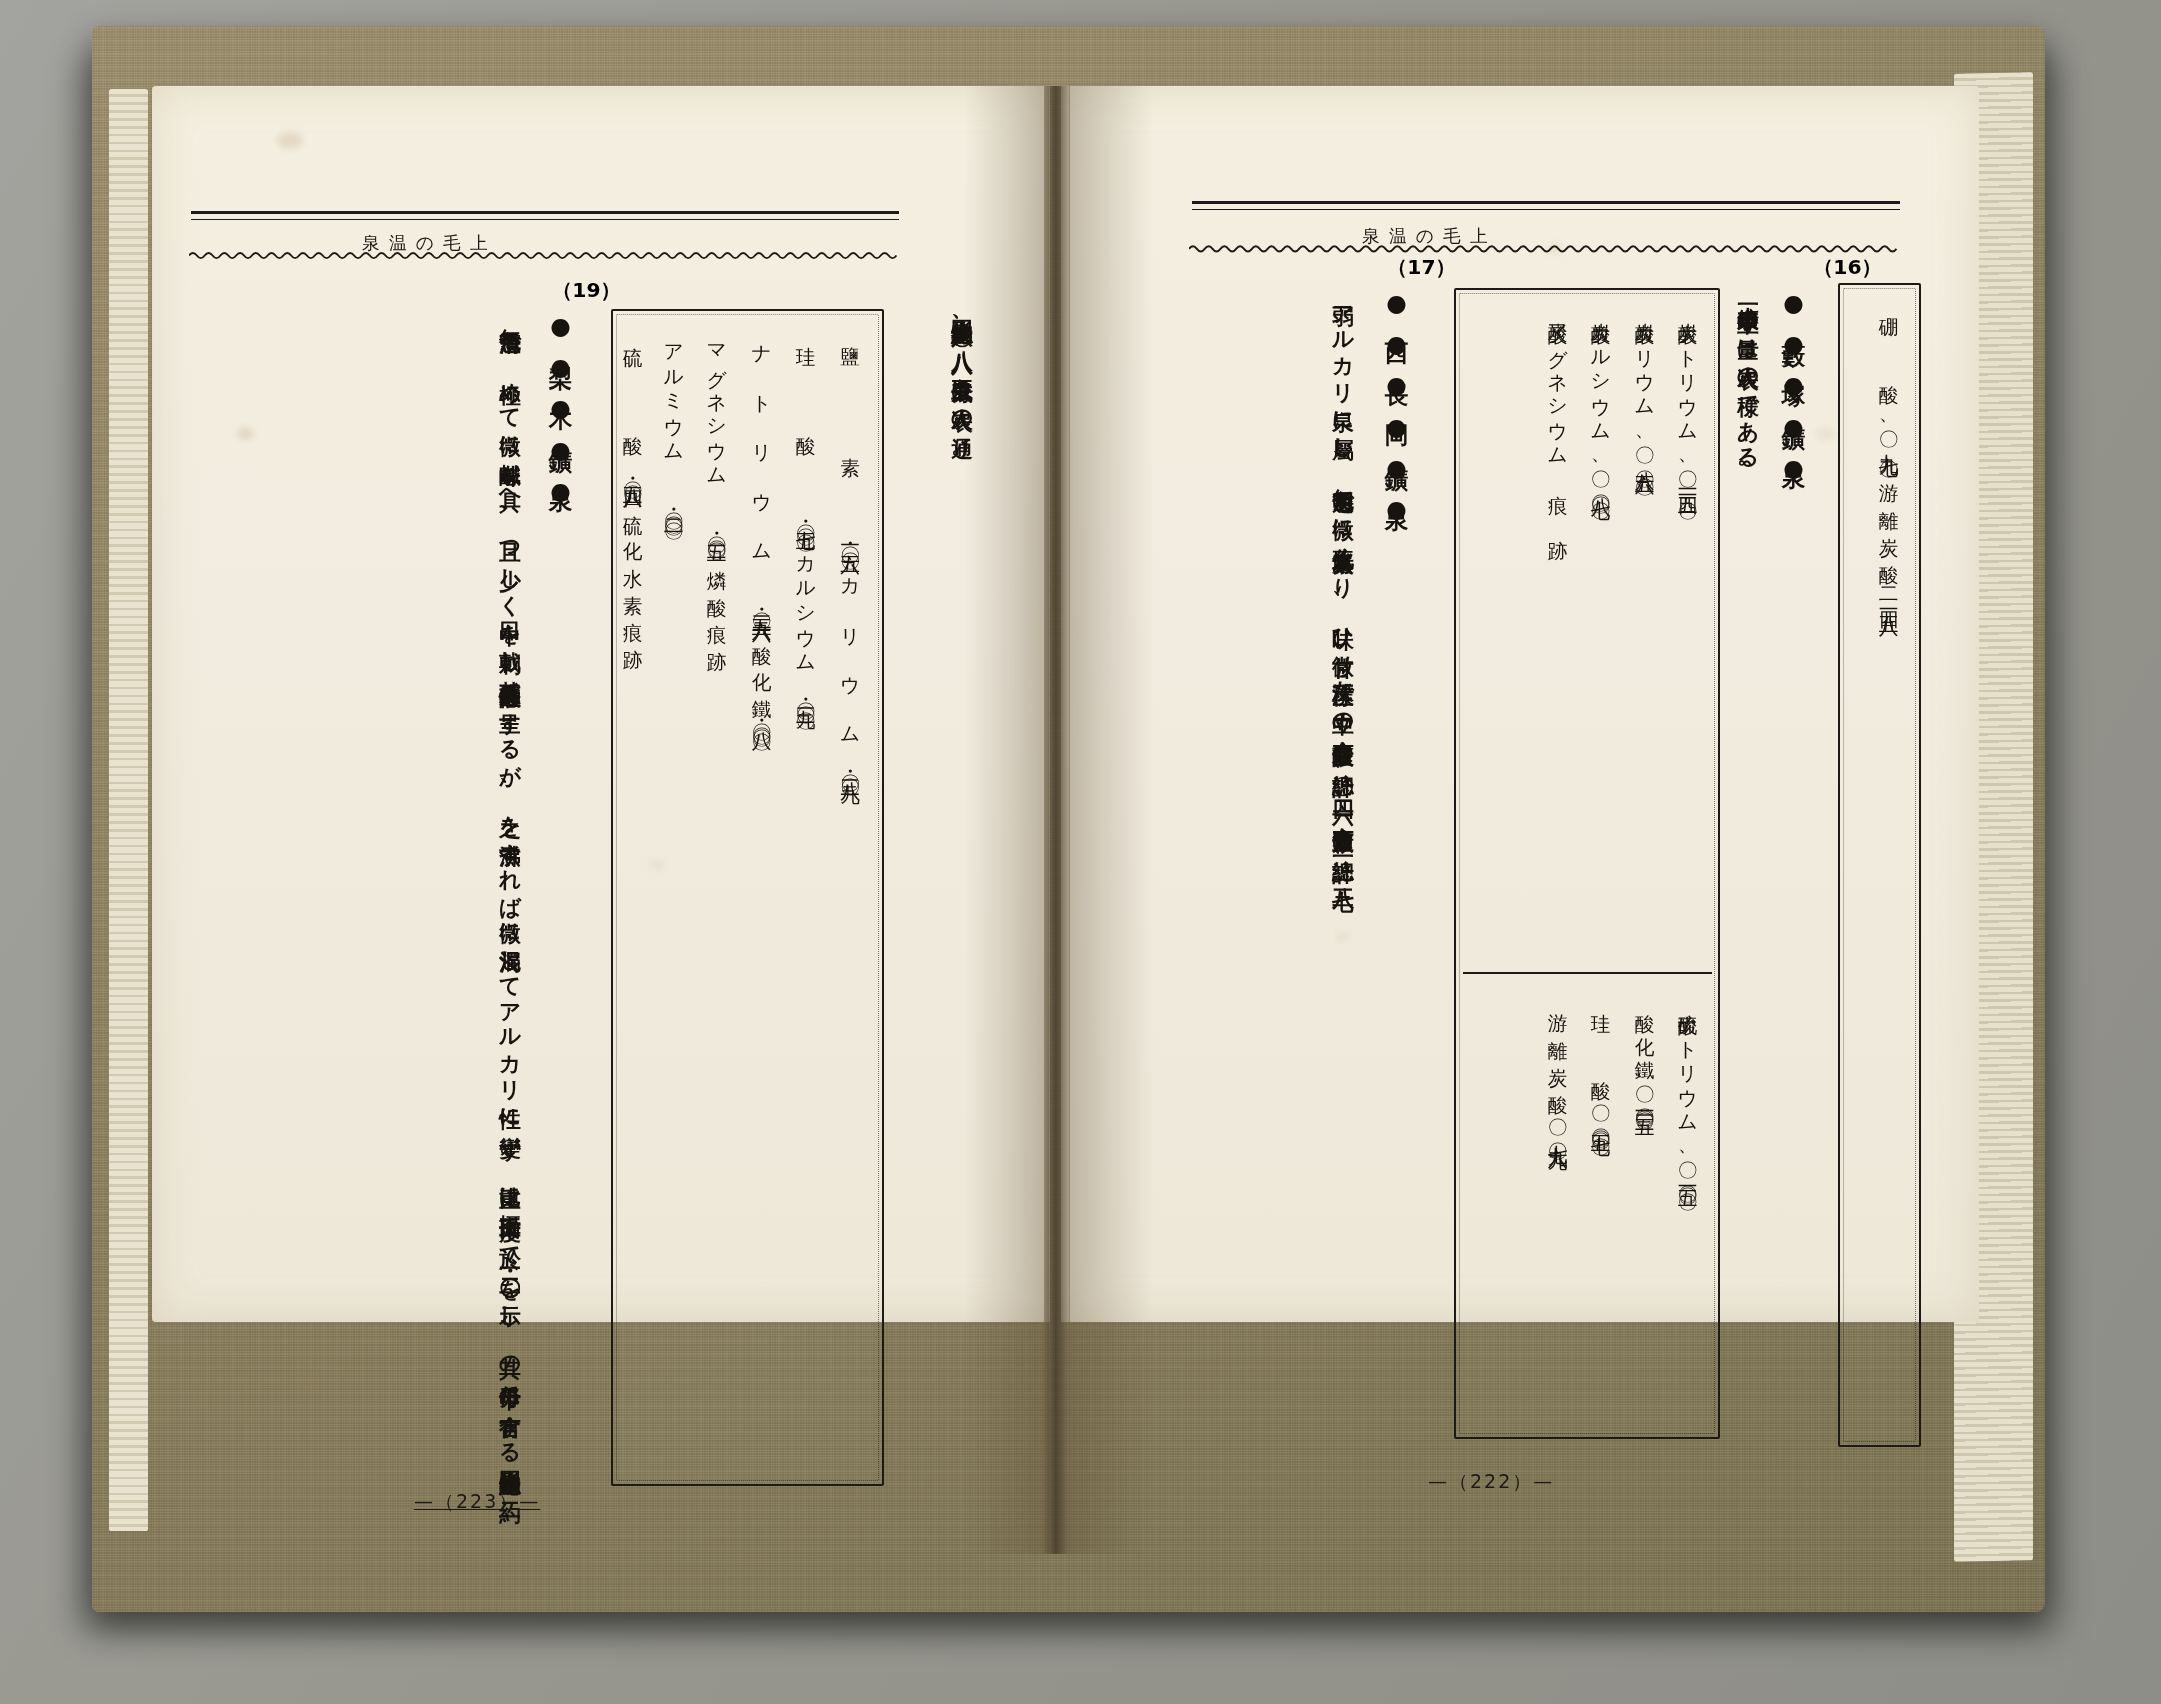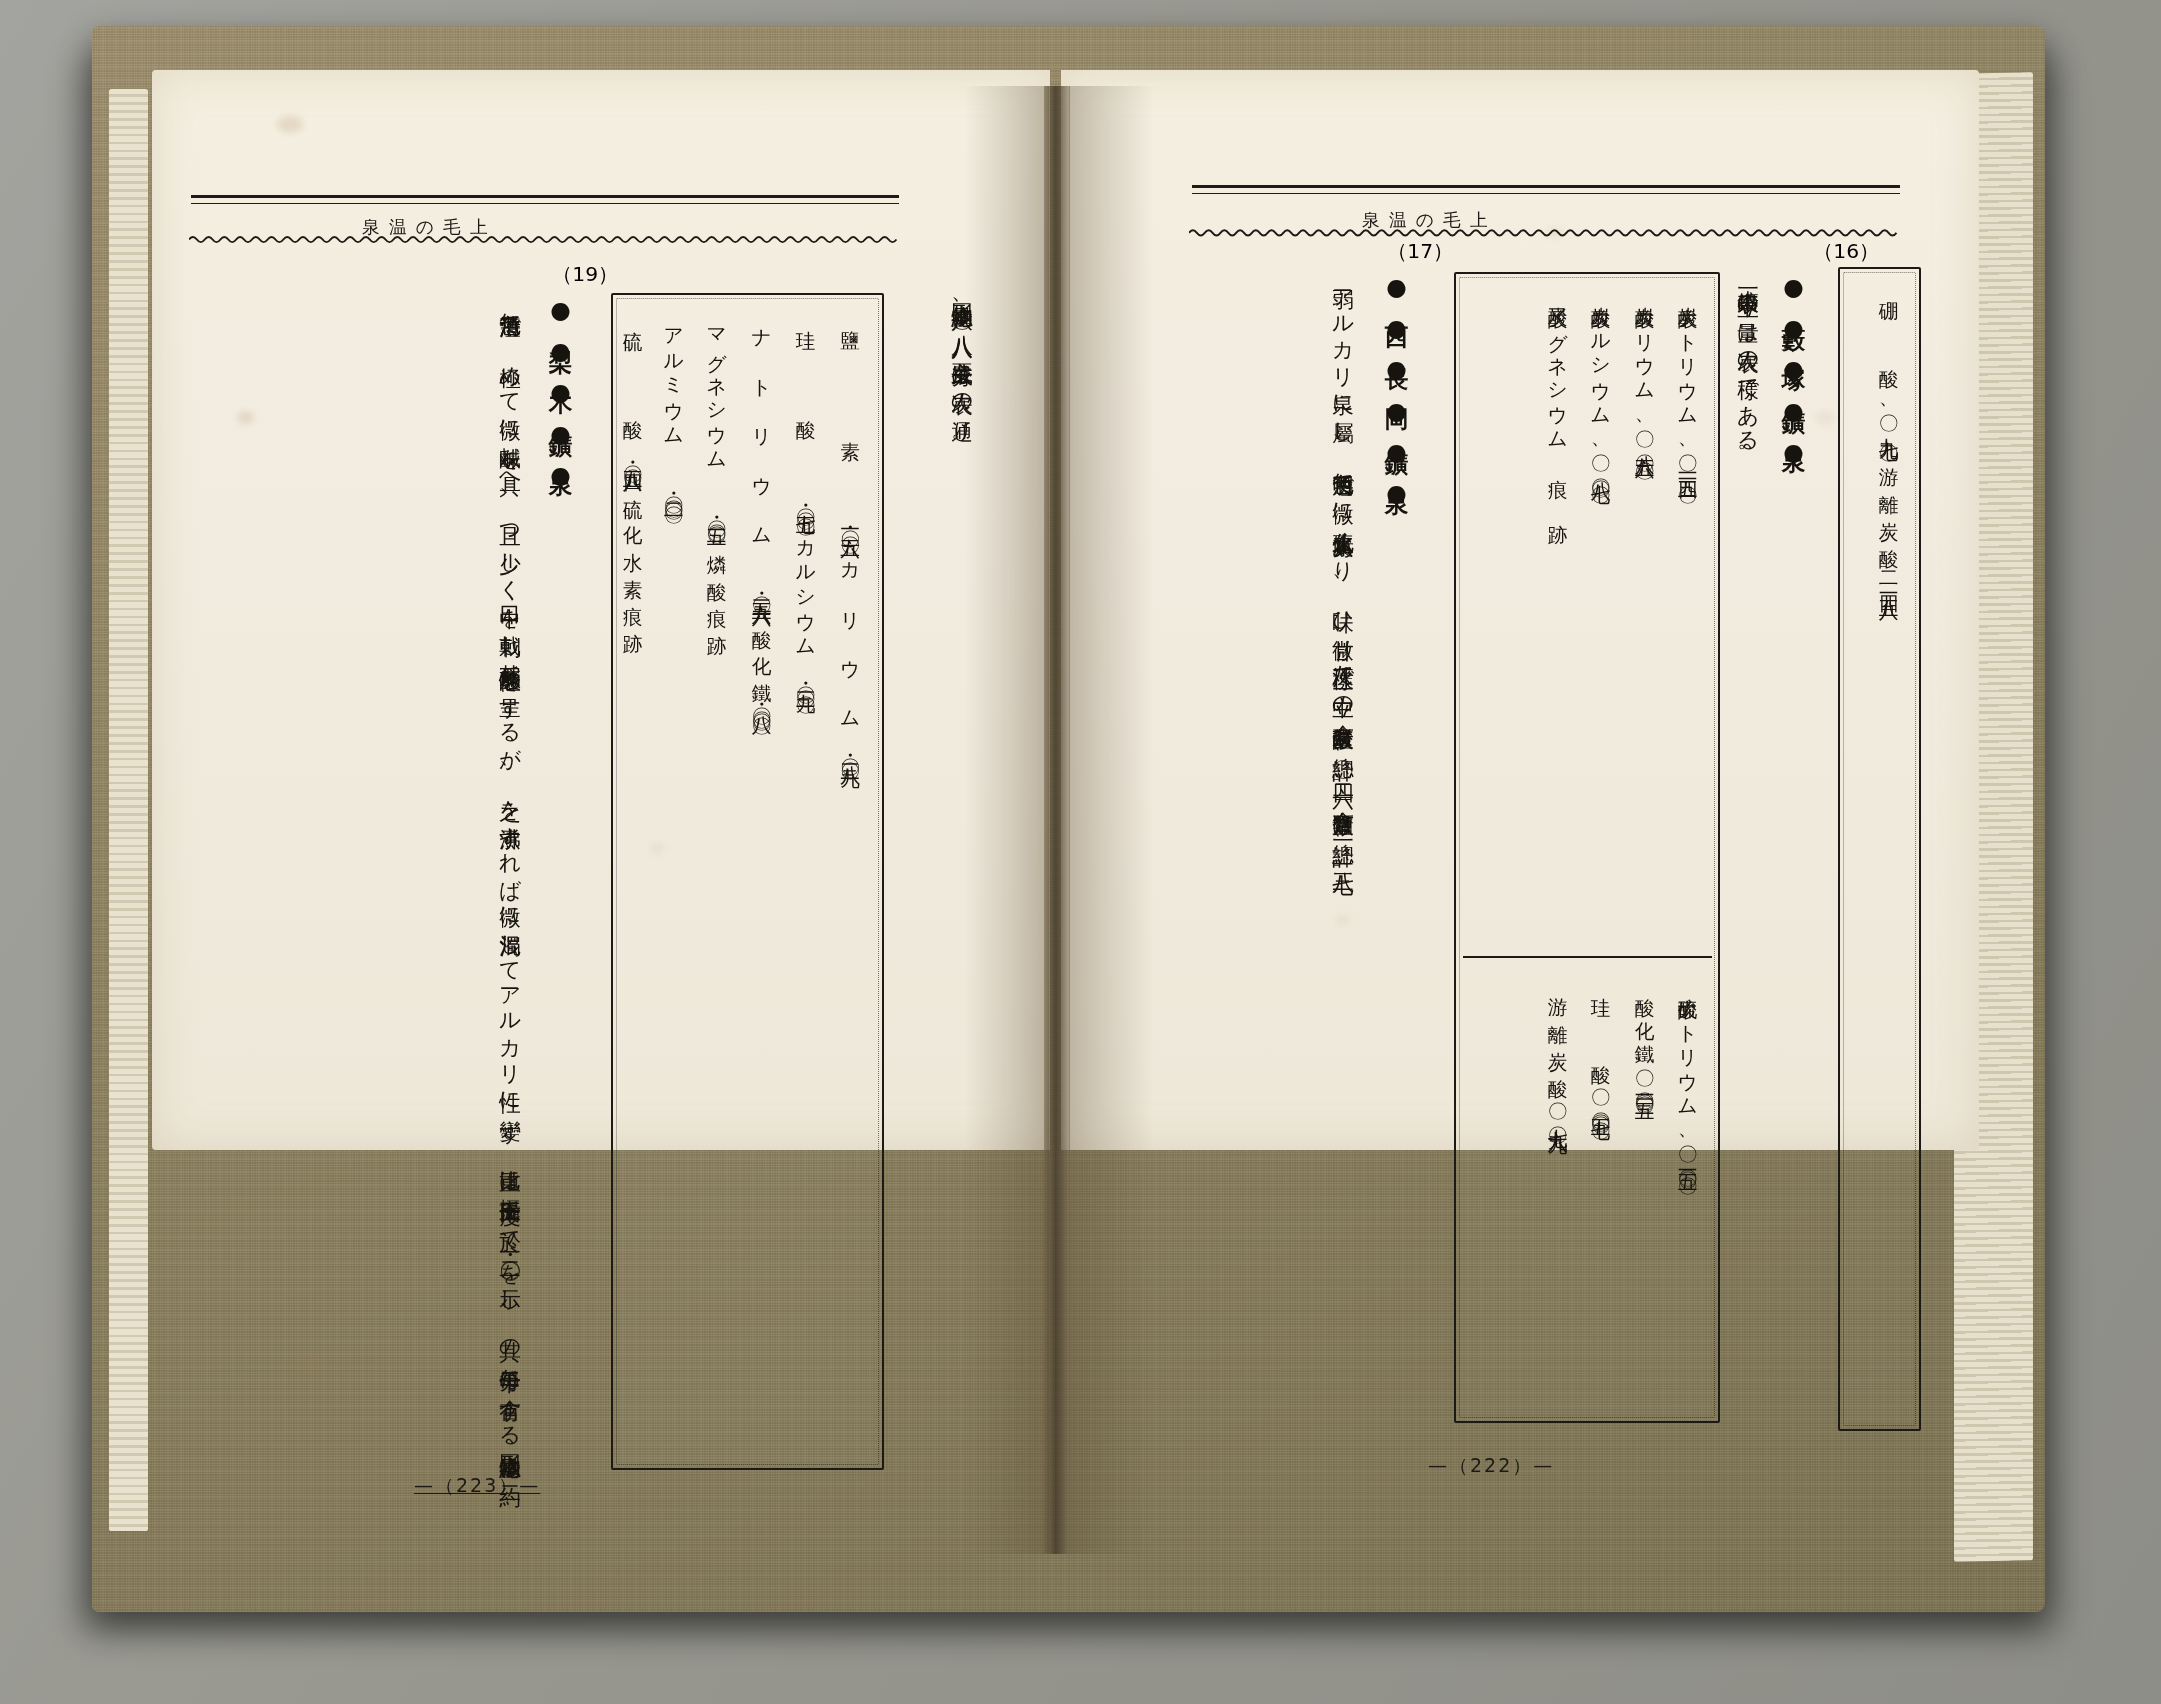"泉温の毛上" .page { height: 1080px -> 1236px; top: 44px -> 60px }
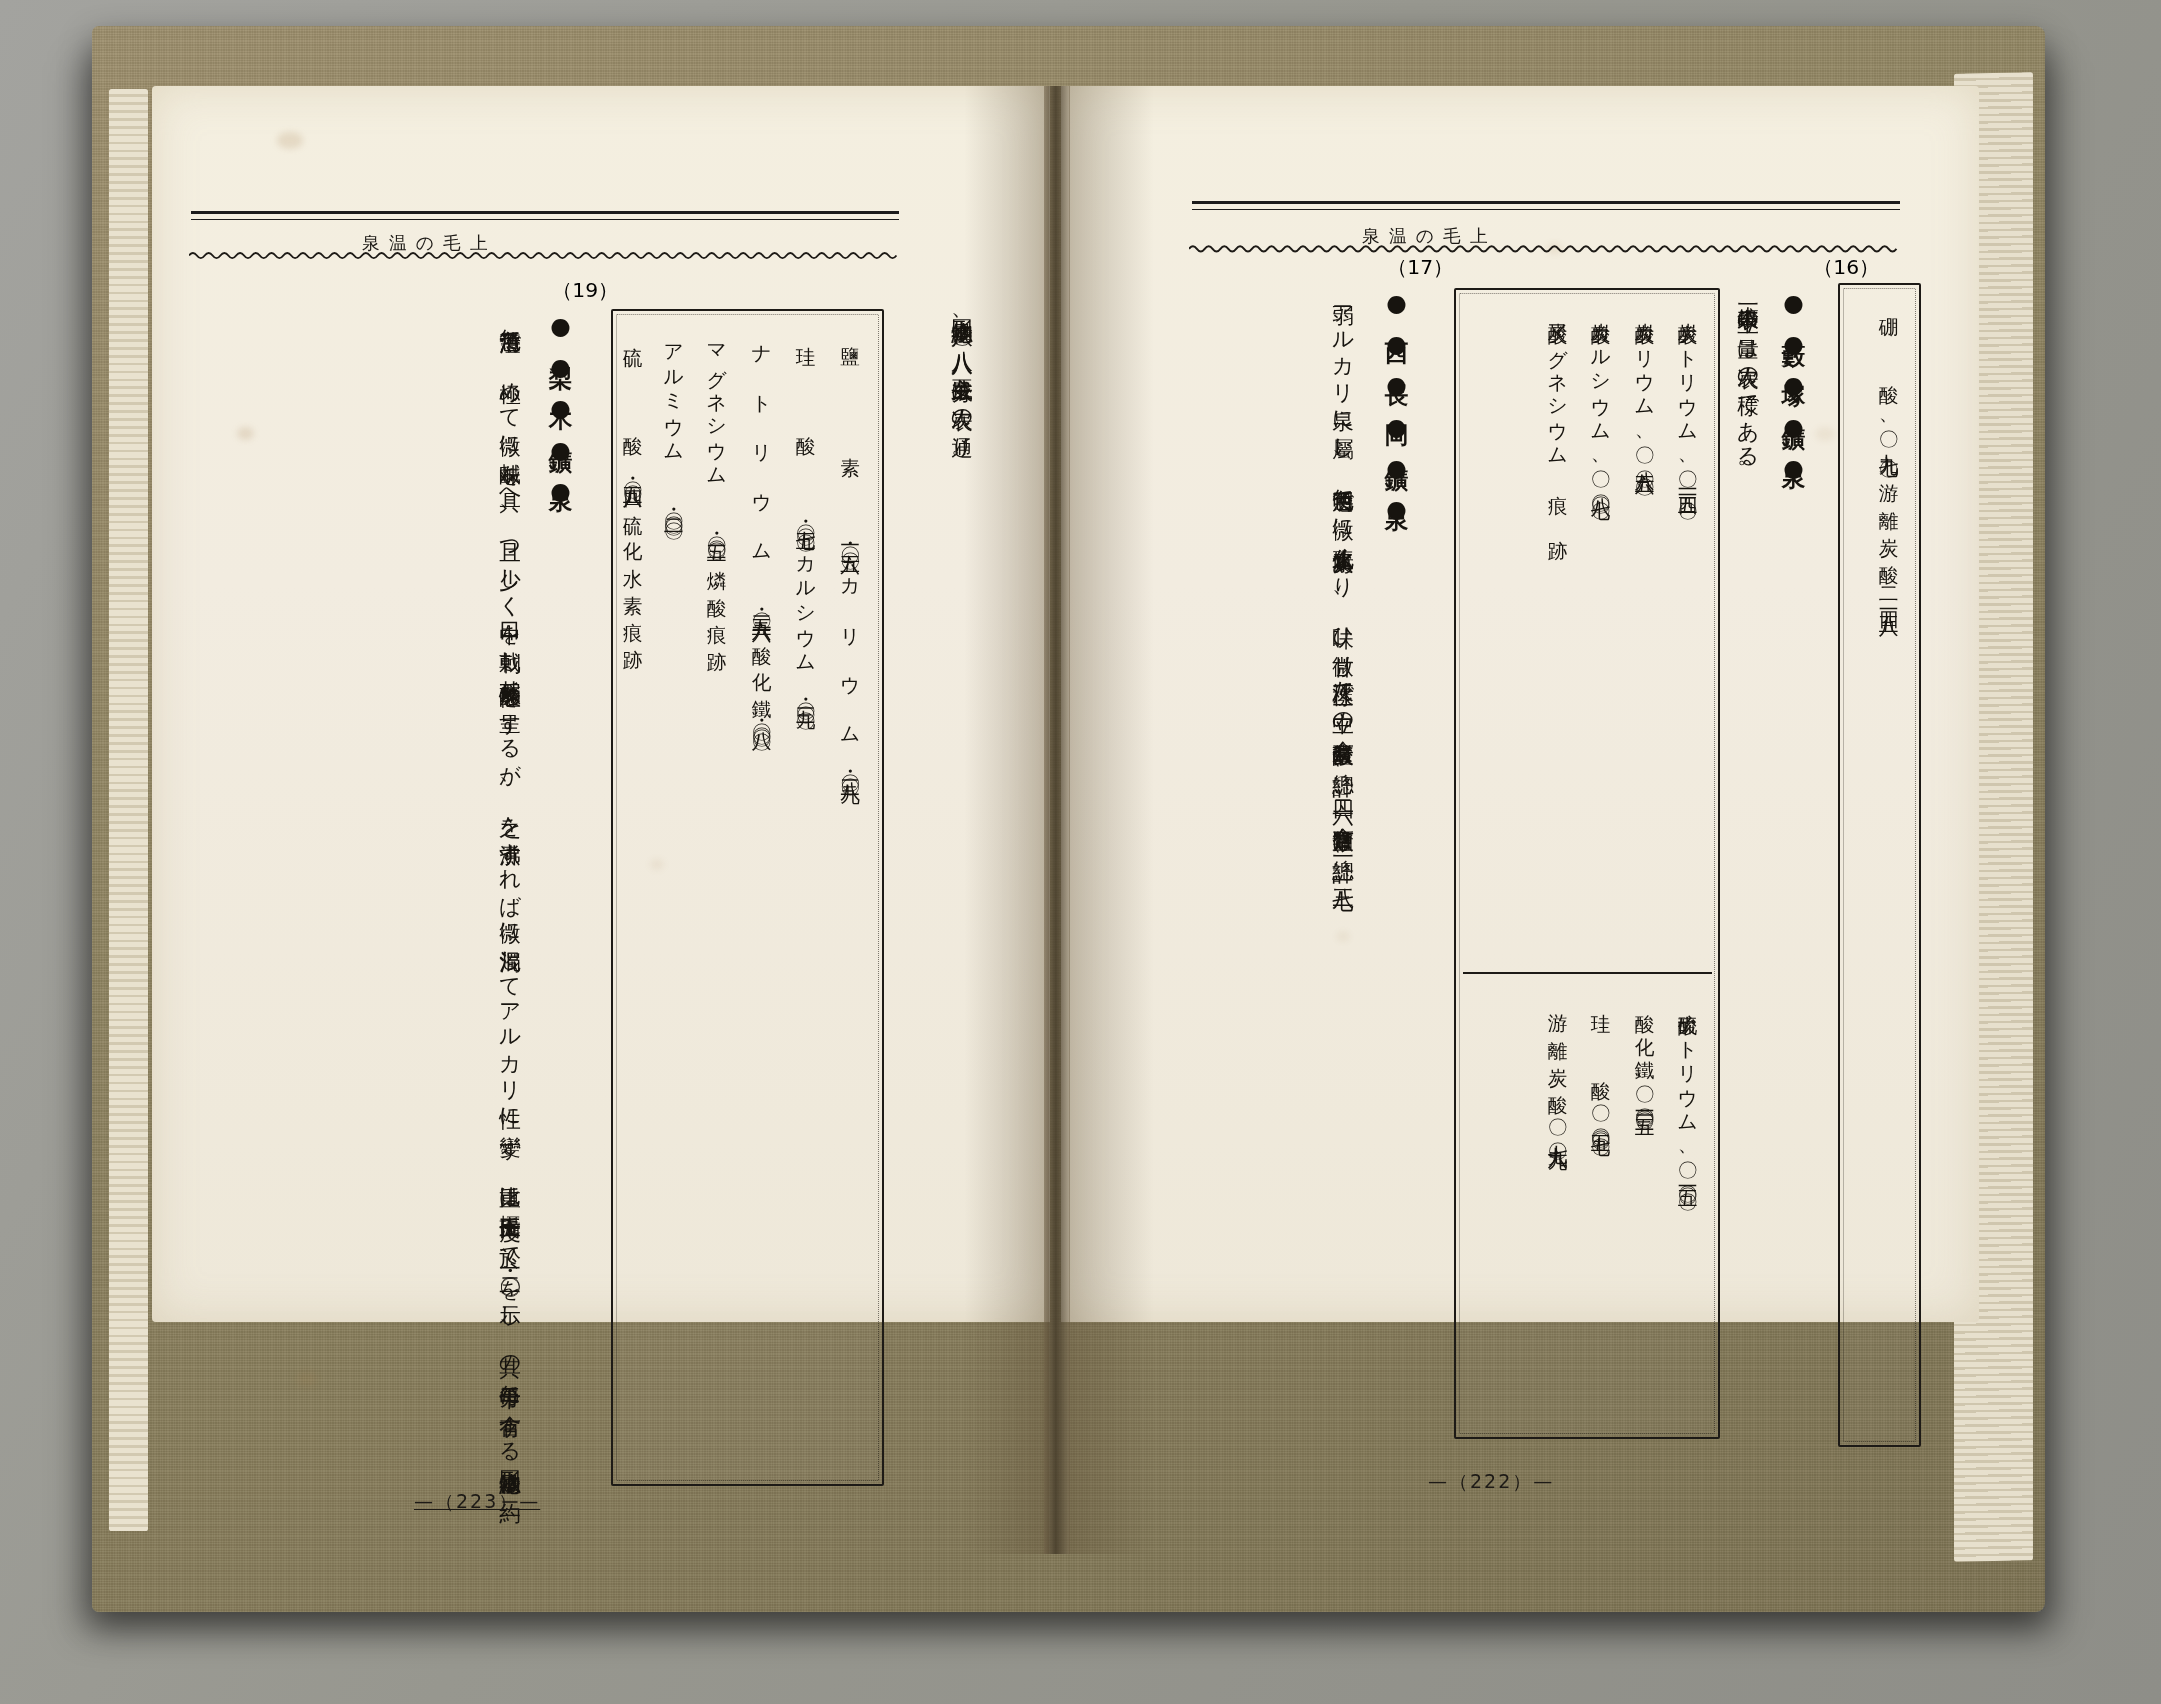"（17）" .col { font-weight: none -> bold }
